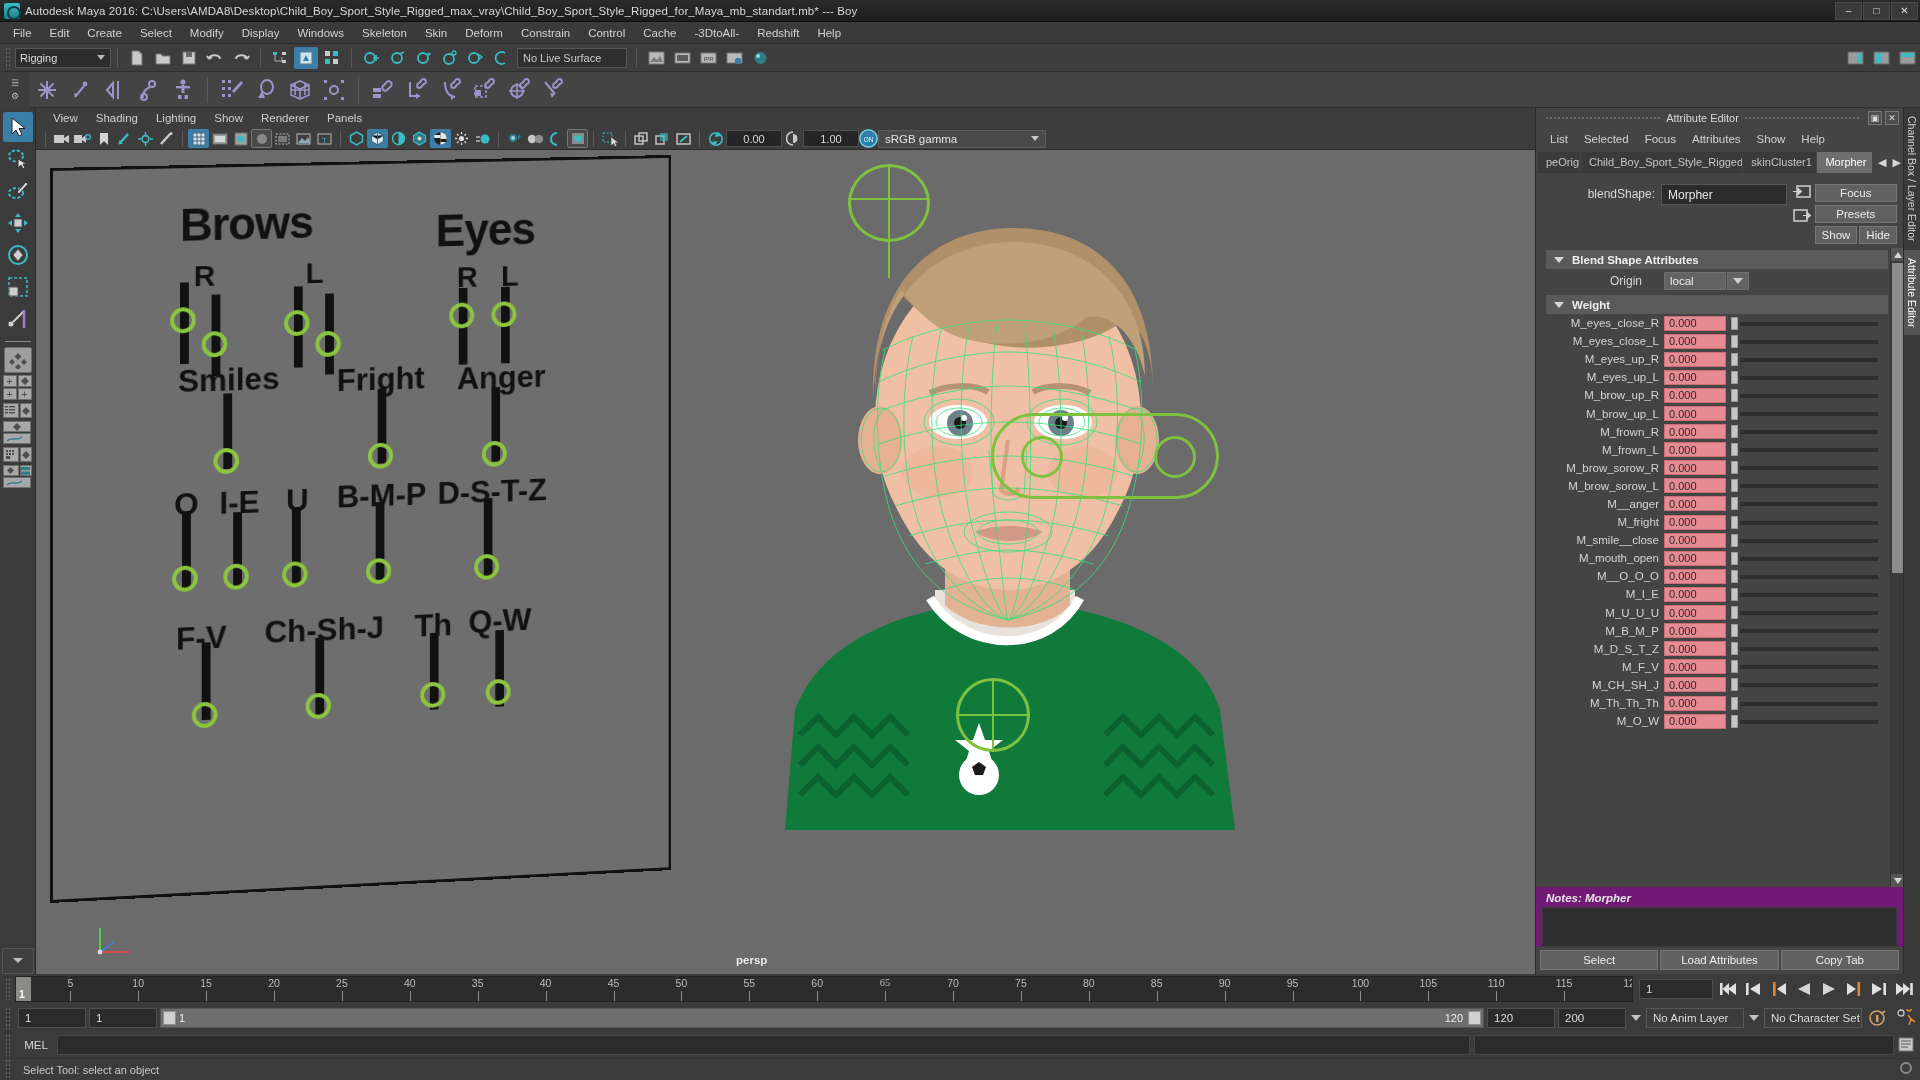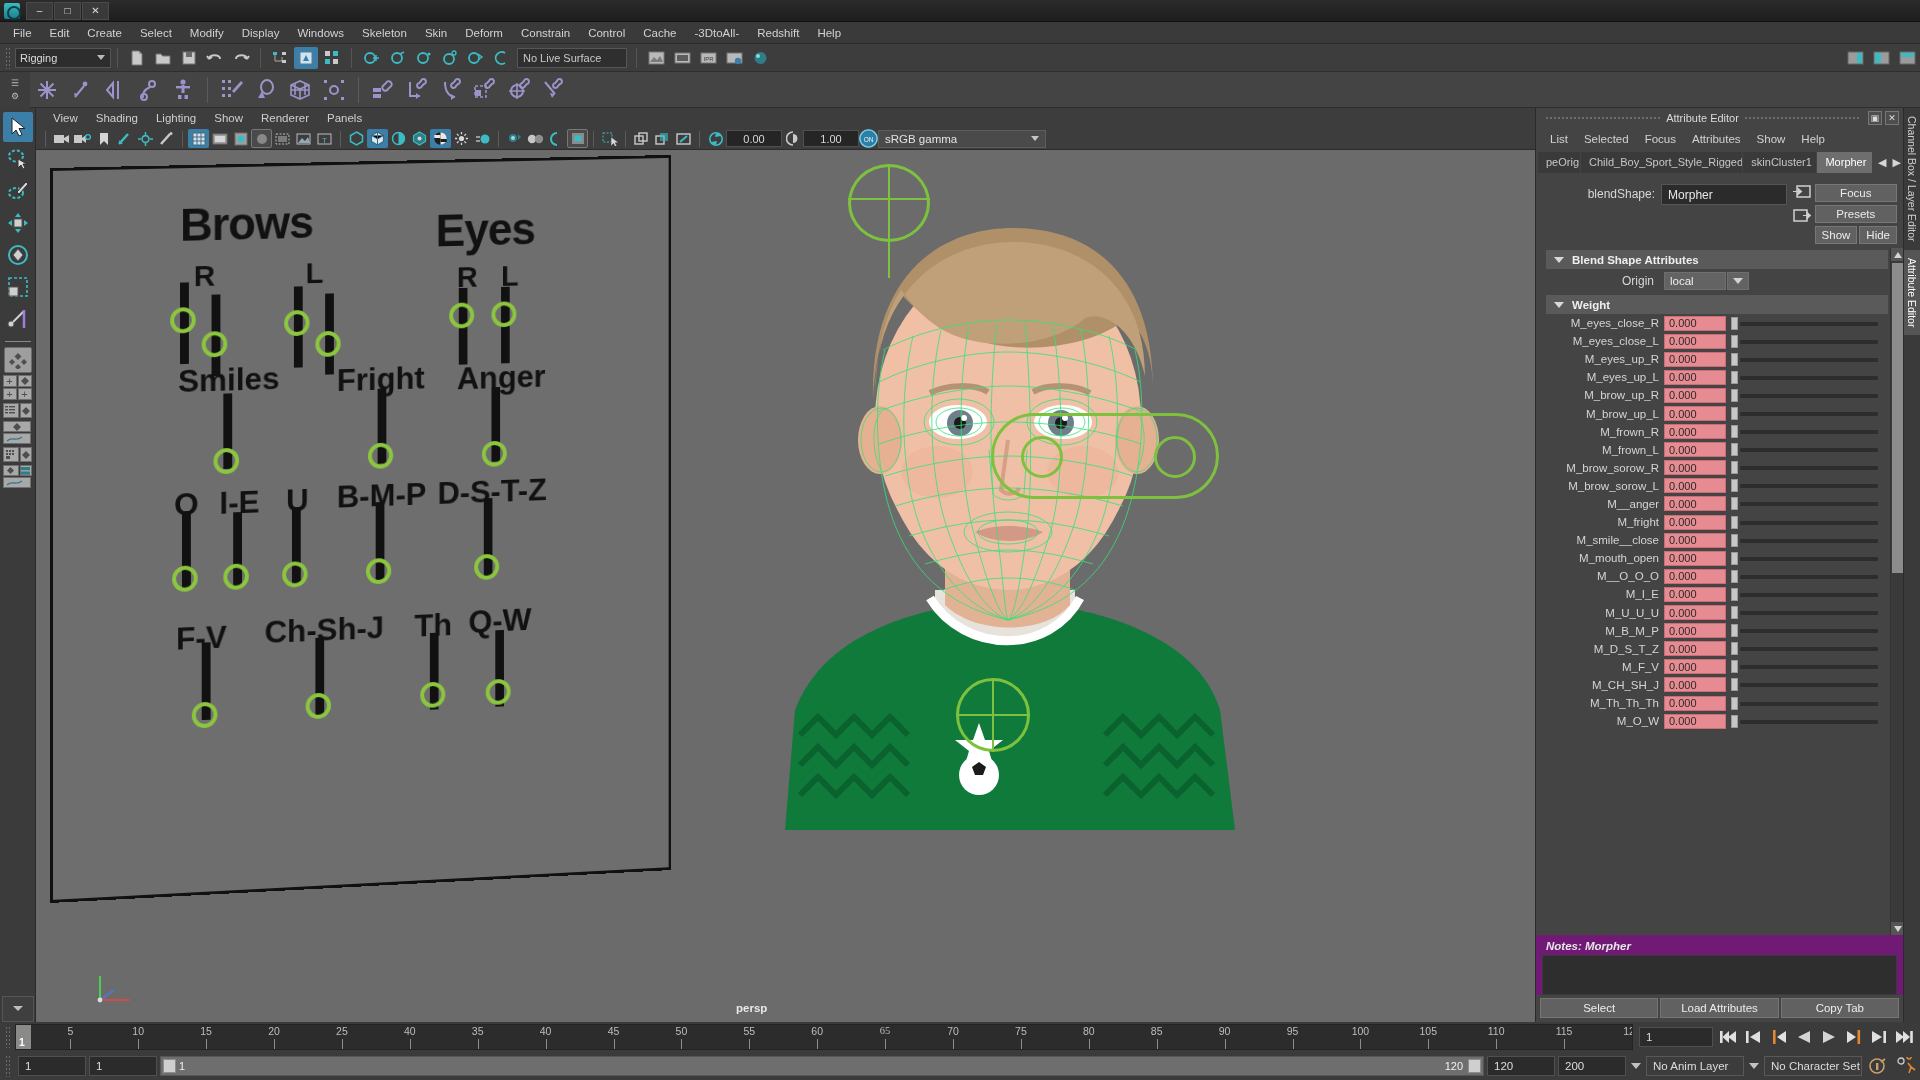"Autodesk Maya 2016:" div.title-text { html: none -> <div>Autodesk Maya 2016: C:\Users\AMDA8\Desktop\Child_Boy_Sport_Style_Rigged_max_vray\Child_Boy_Sport_Style_Rigged_for_Maya_mb_standart.mb* --- Boy</div> }
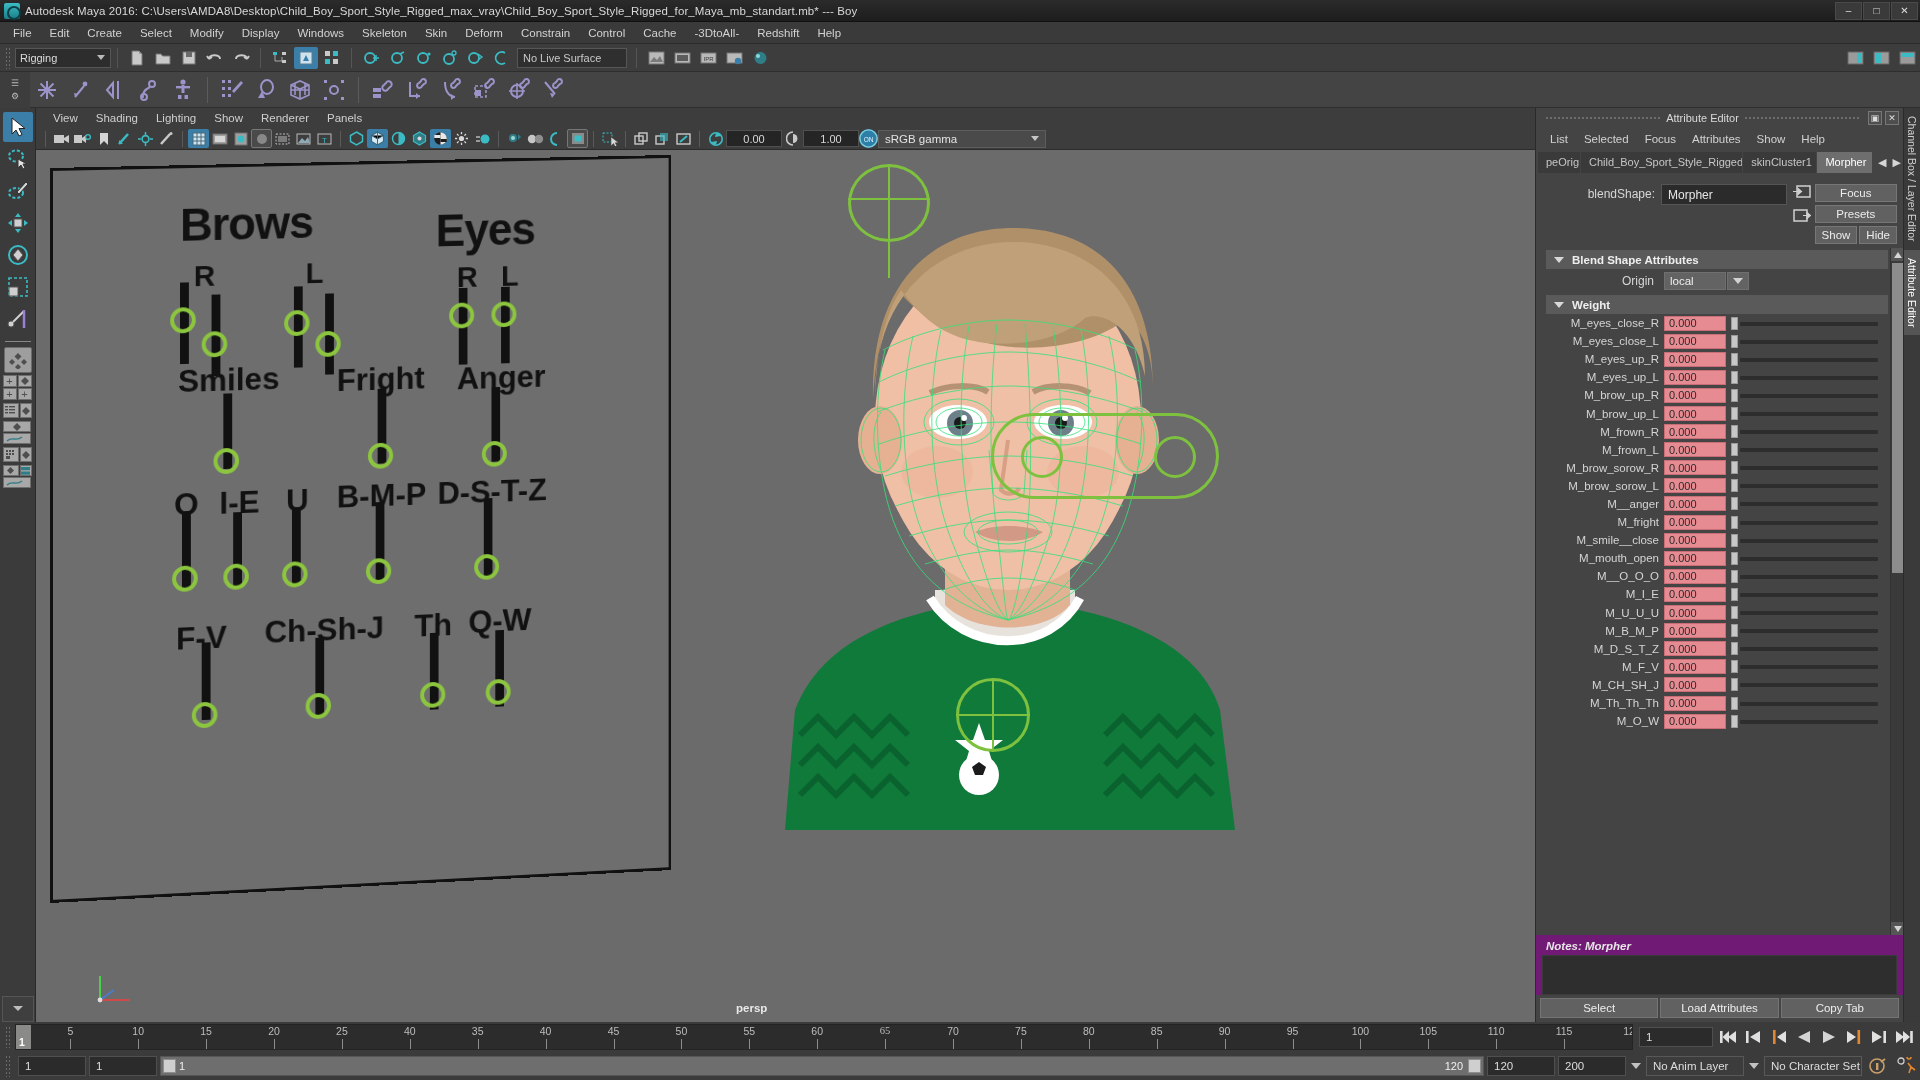"Origin" .ae-origin-lbl { padding-right: 10px -> 22px }
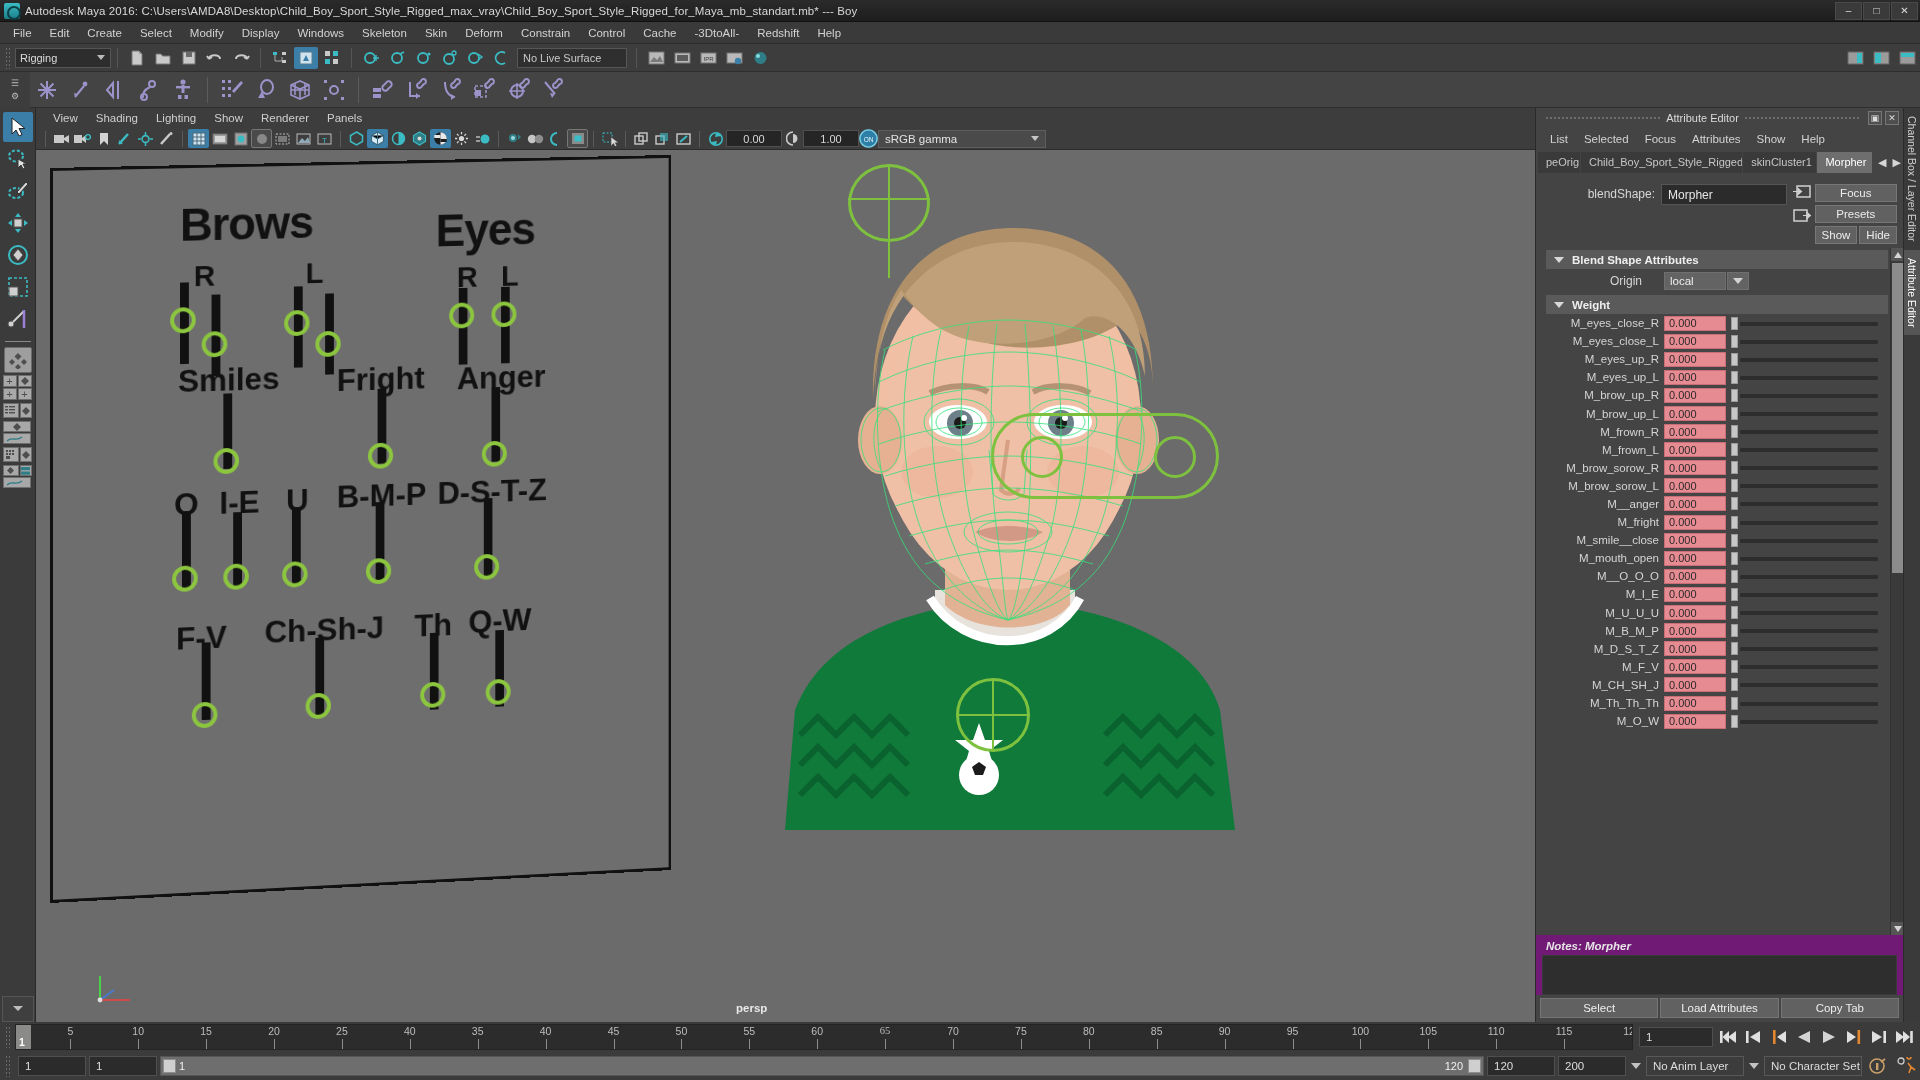"MEL" div.melrow { html: none -> <div> <div></div> <div>MEL</div> <div></div> <div></div> <div> <svg> <rect></rect> <path></path> </svg> </div> </div> }
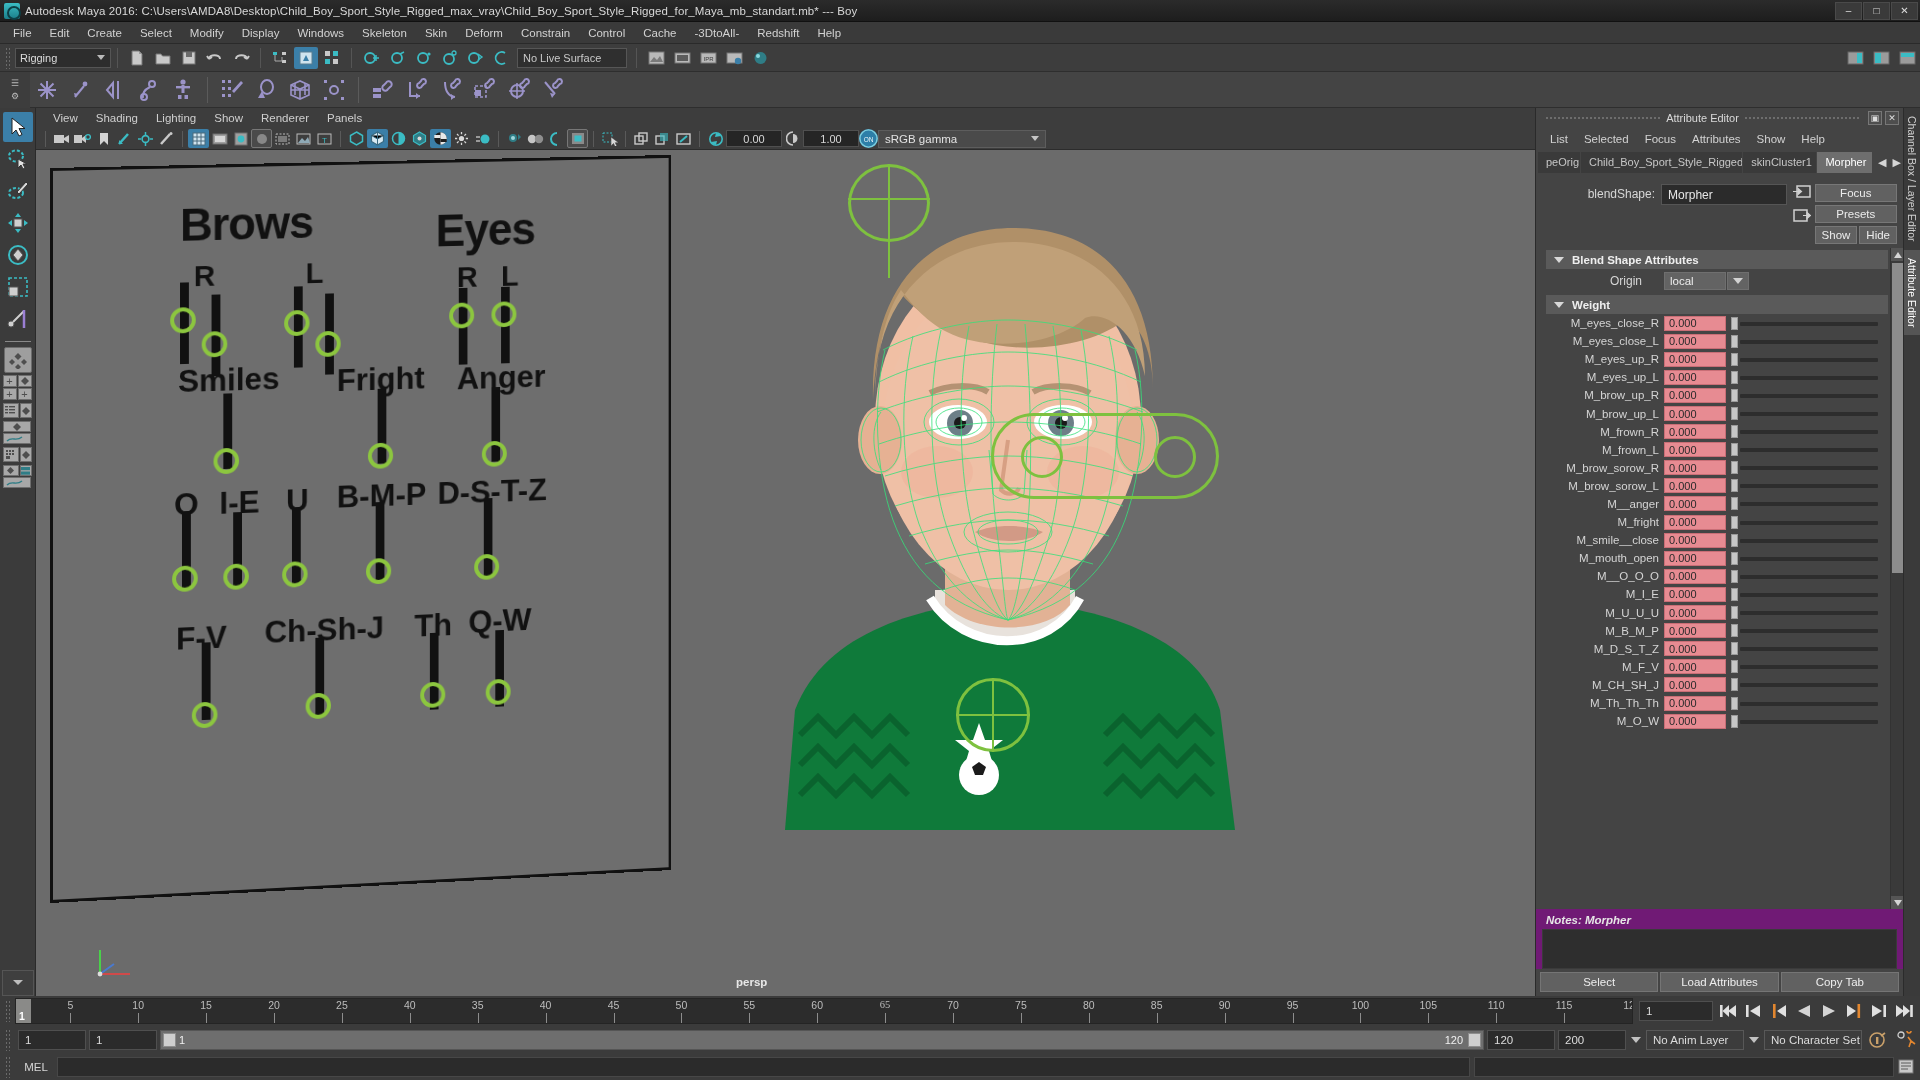"Select Tool: select an object" div.statusbar { html: none -> <div> <div></div> <div>Select Tool: select an object</div> <div> <span> <svg> <circle></circle> </svg> </span> </div> </div> }
